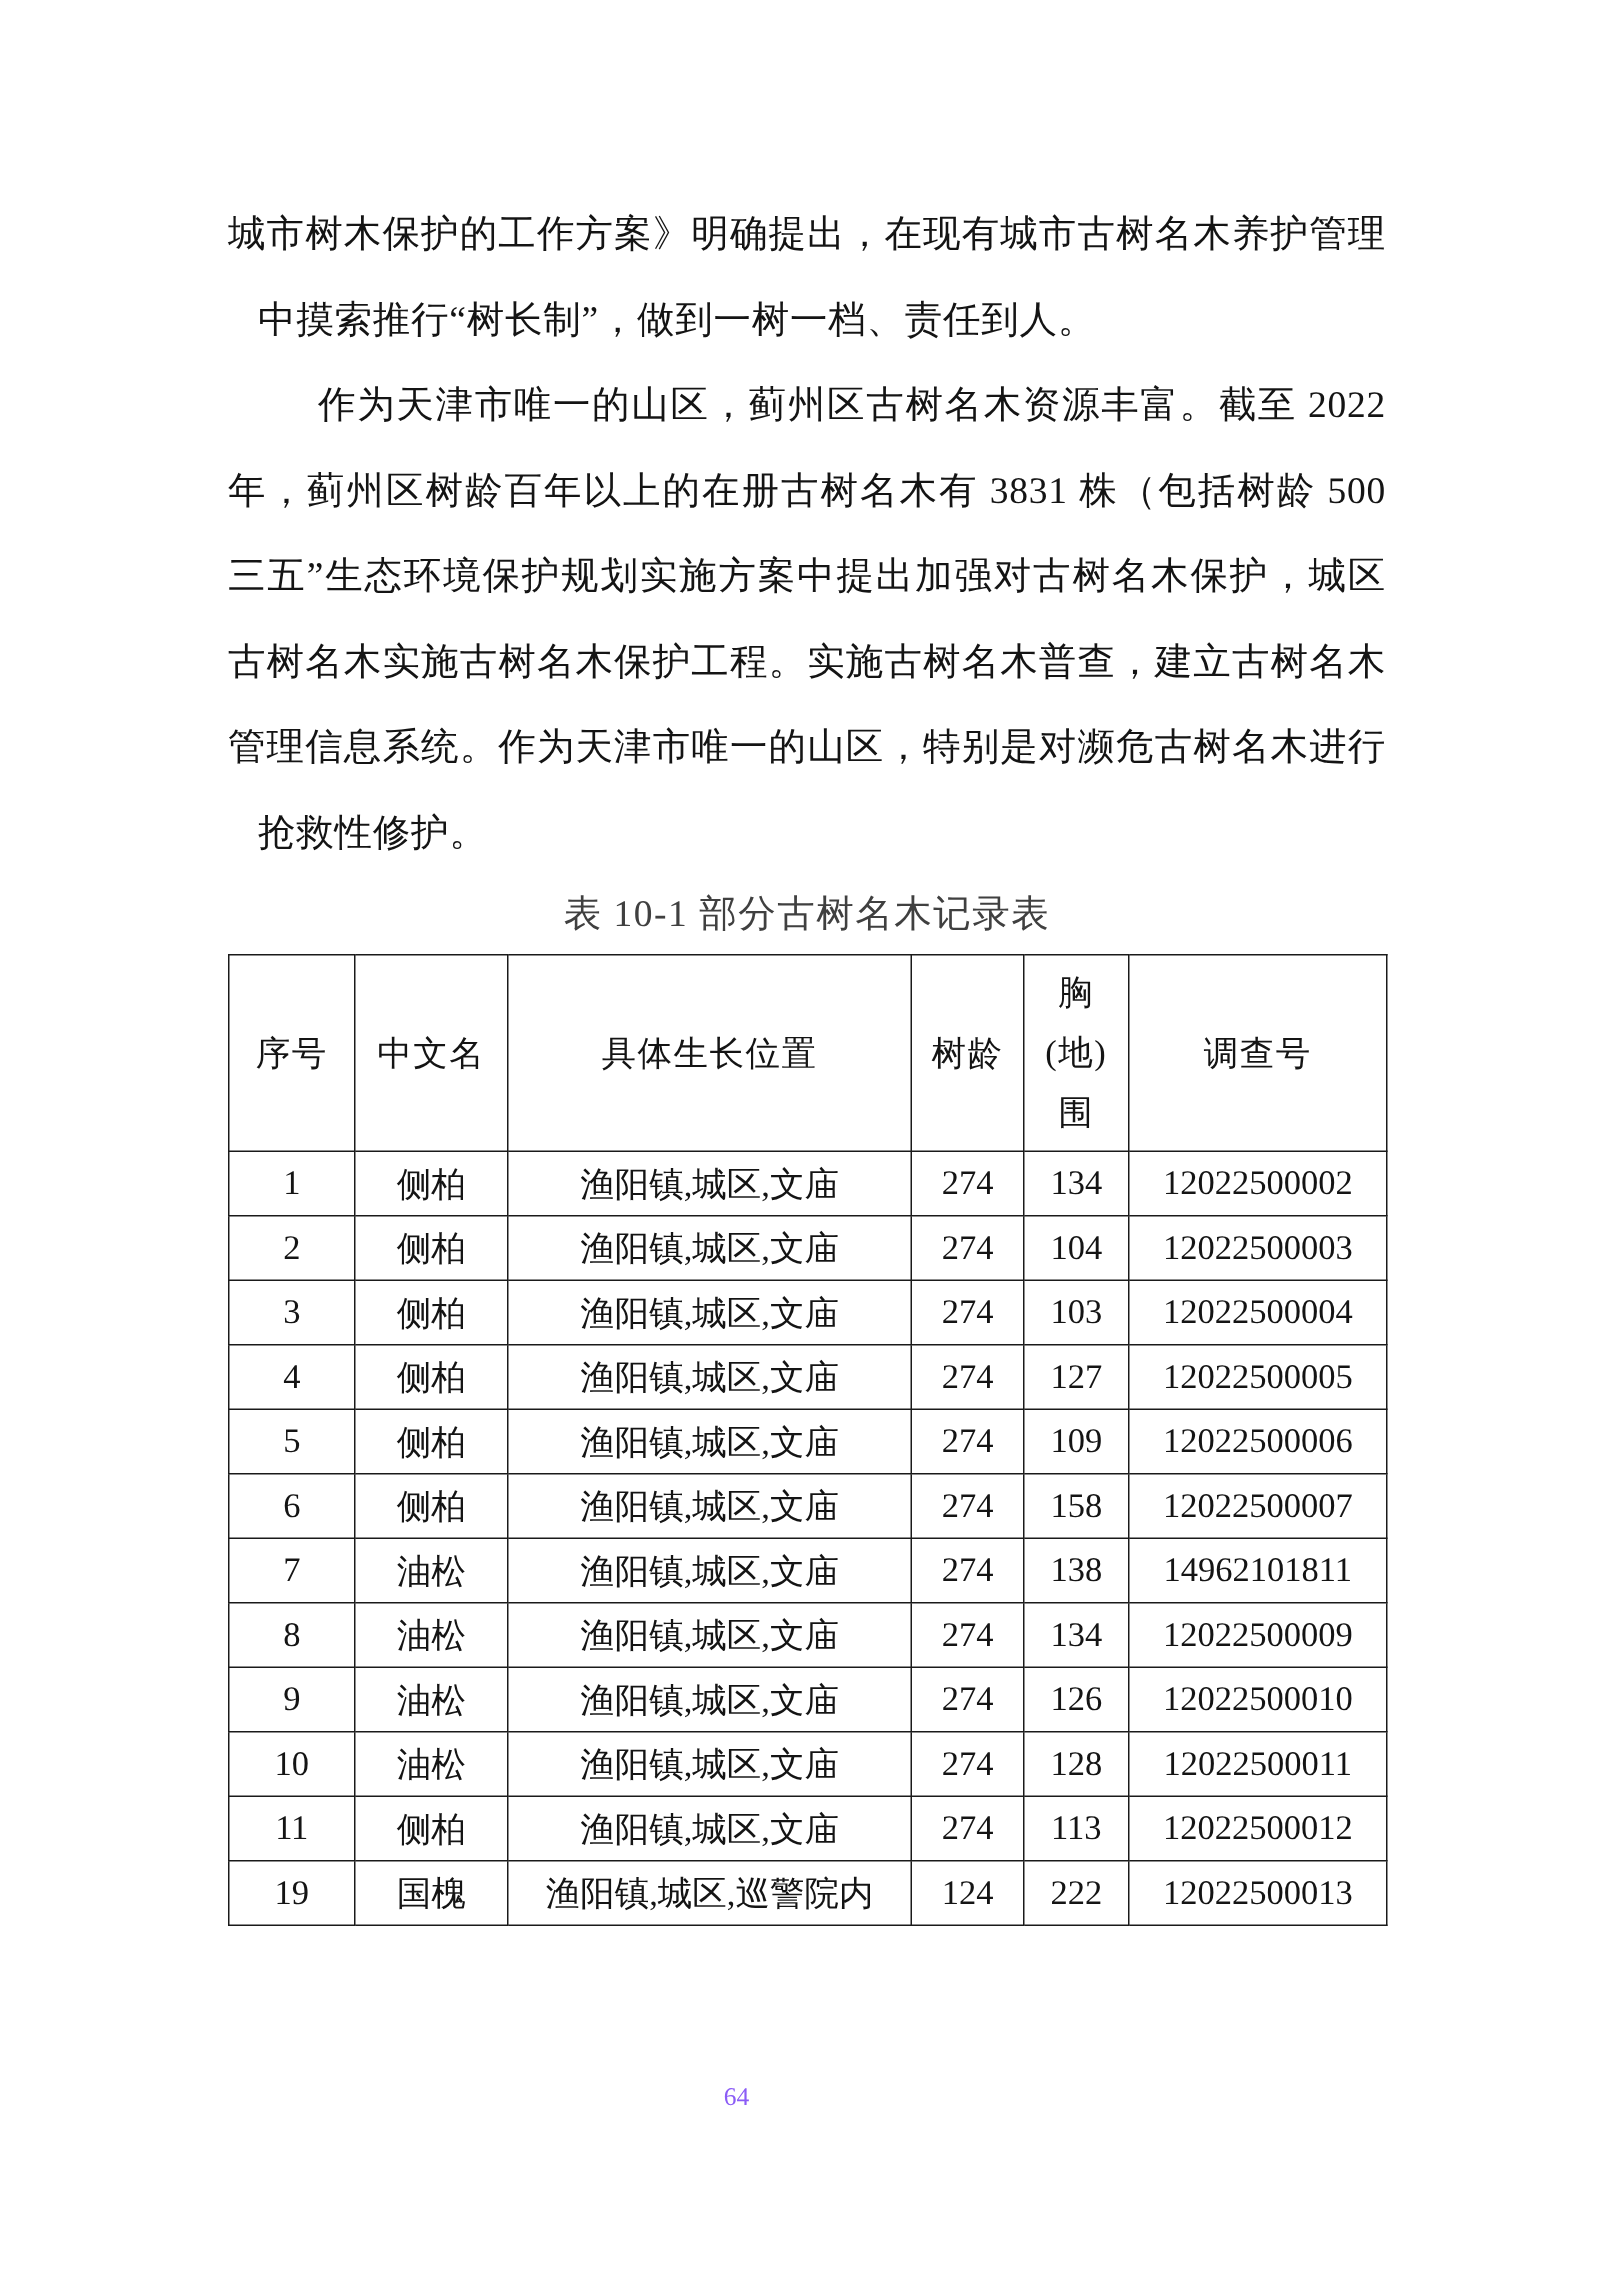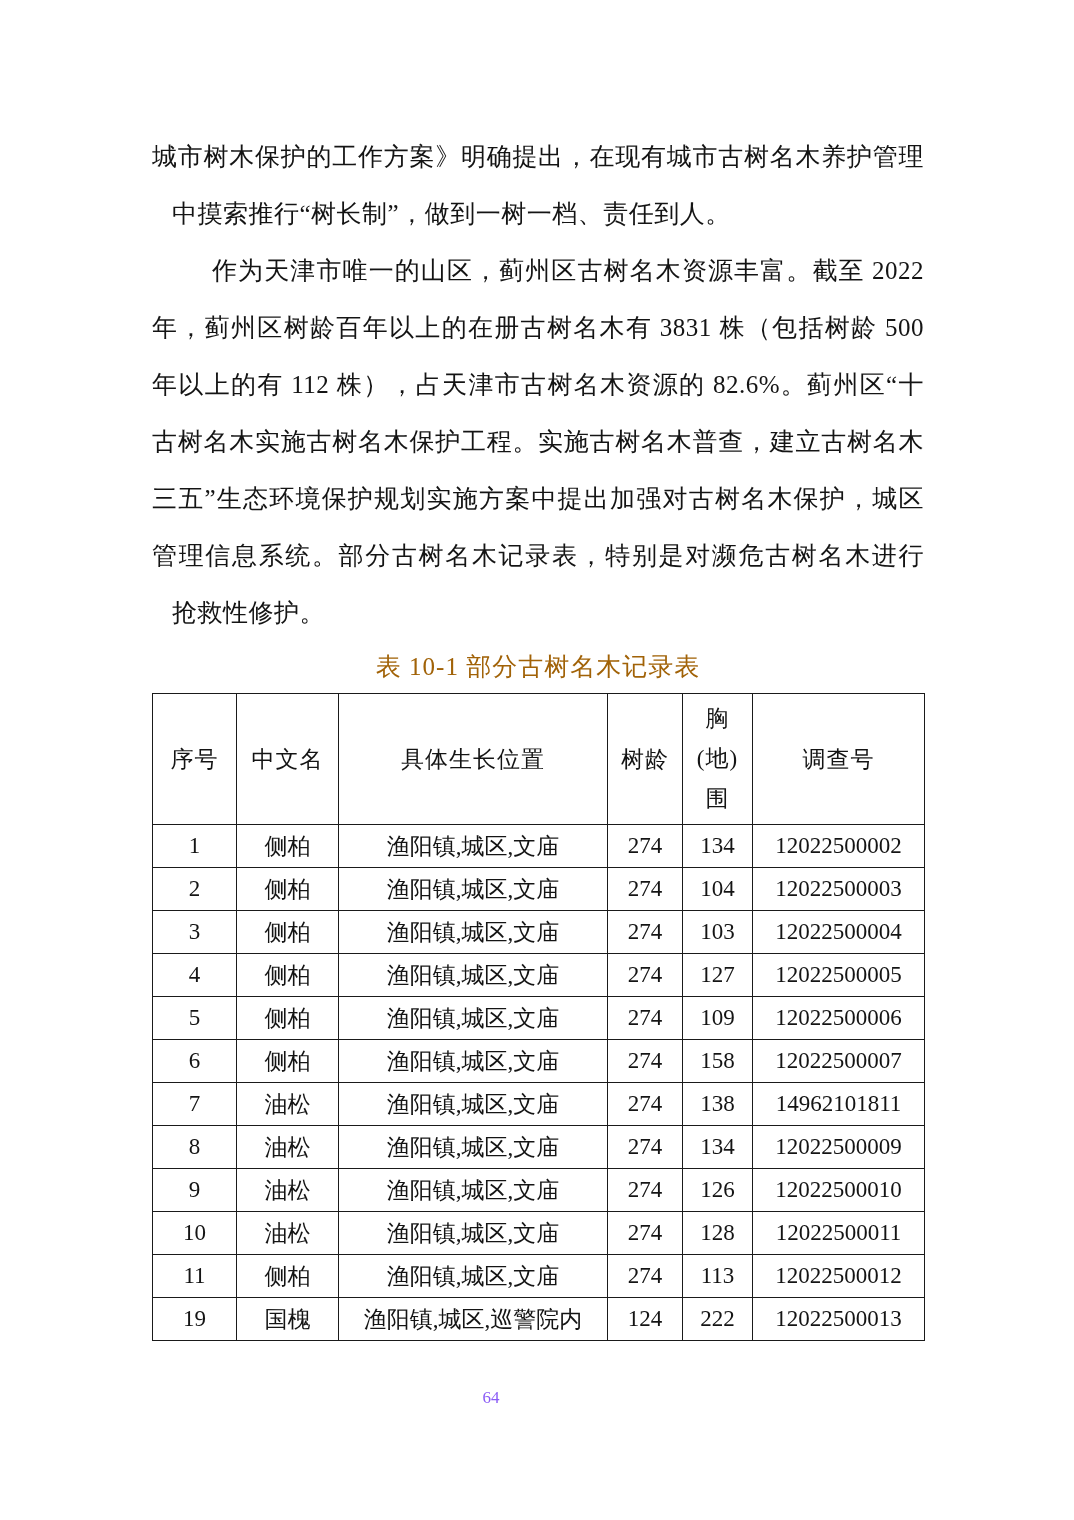"年以上的有 112 株），占天津市古树名木资源的 82.6%。蓟州区“十" div.text-line { html: <div>年以上的有 112 株），占天津市古树名木资源的 82.6%。蓟州区“十</div> -> none }
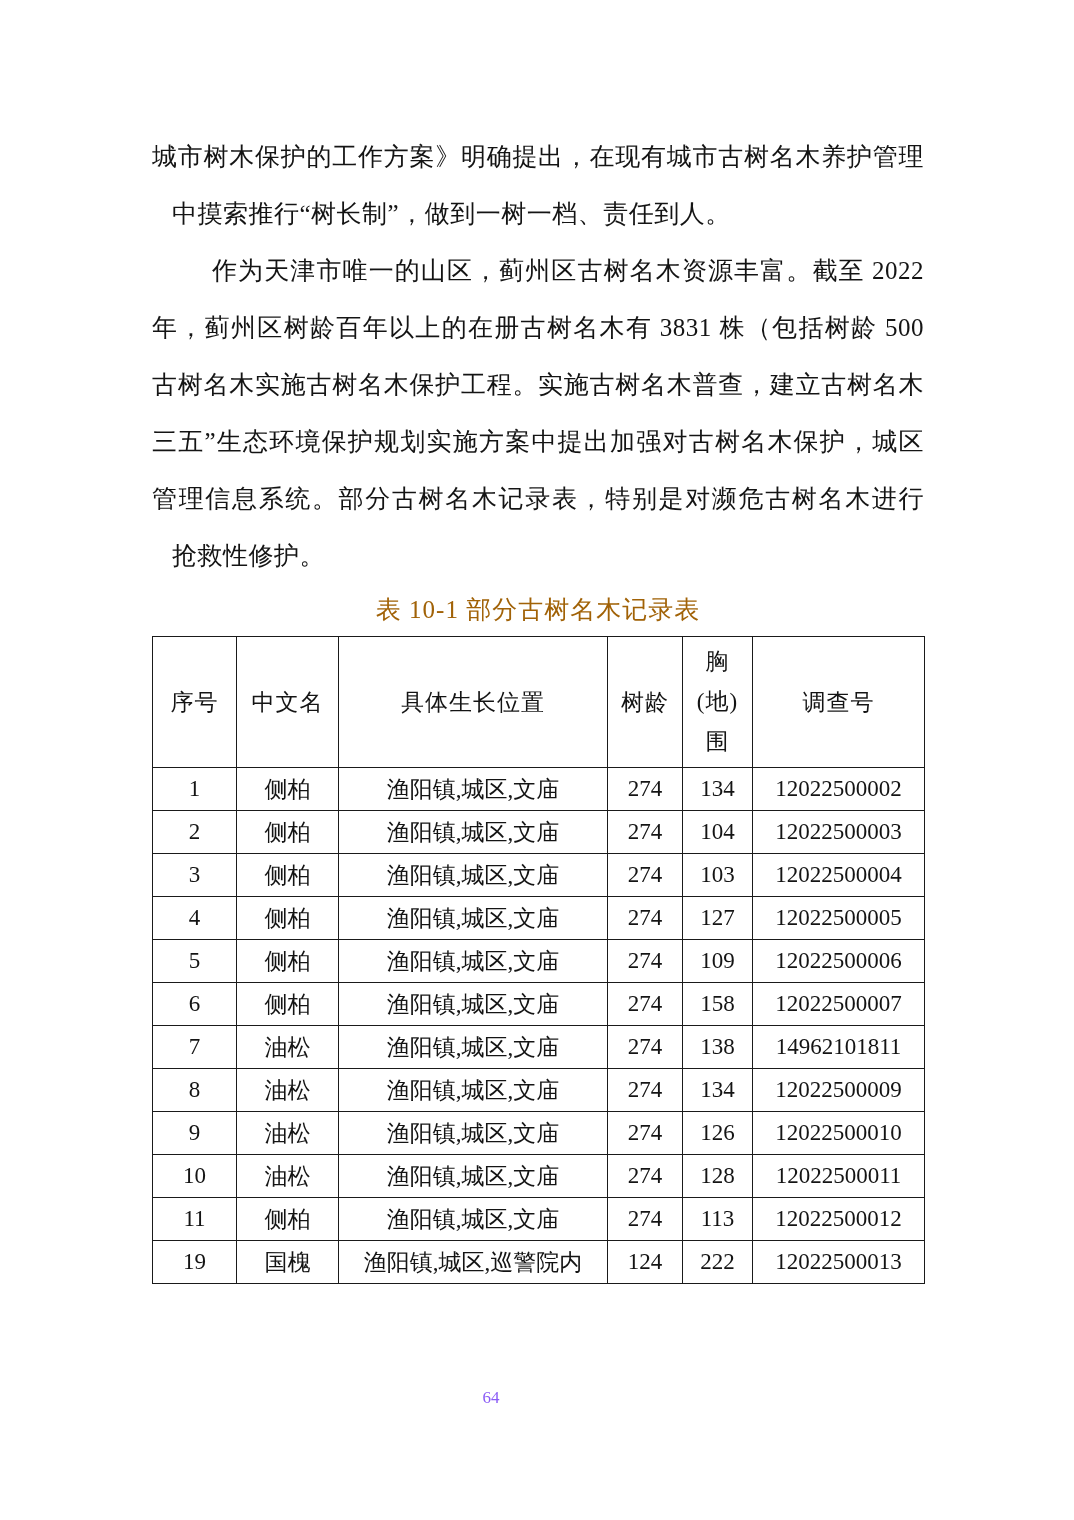"古树名木实施古树名木保护工程。实施古树名木普查，建立古树名木" div.text-line { order: before "三五”生态环境保护规划实施方案中提出加强对古树名木保护，城区" -> after "三五”生态环境保护规划实施方案中提出加强对古树名木保护，城区" }
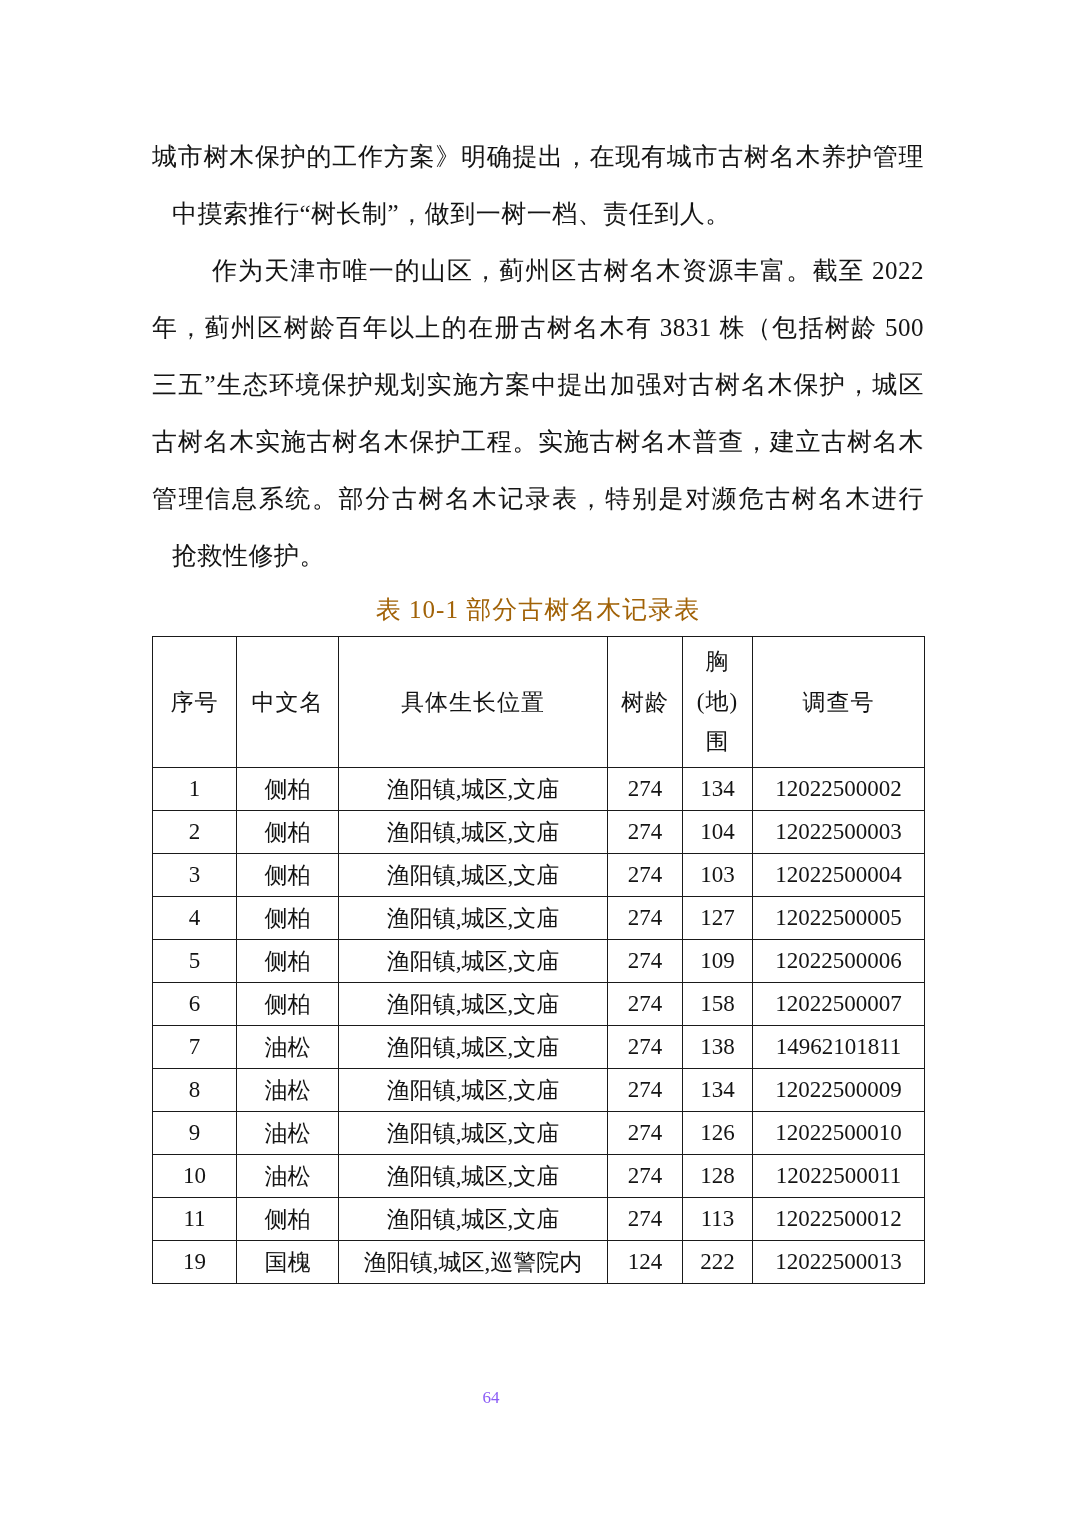"管理信息系统。部分古树名木记录表，特别是对濒危古树名木进行" div.text-line { text: 部分古树名木记录表 -> 作为天津市唯一的山区 }
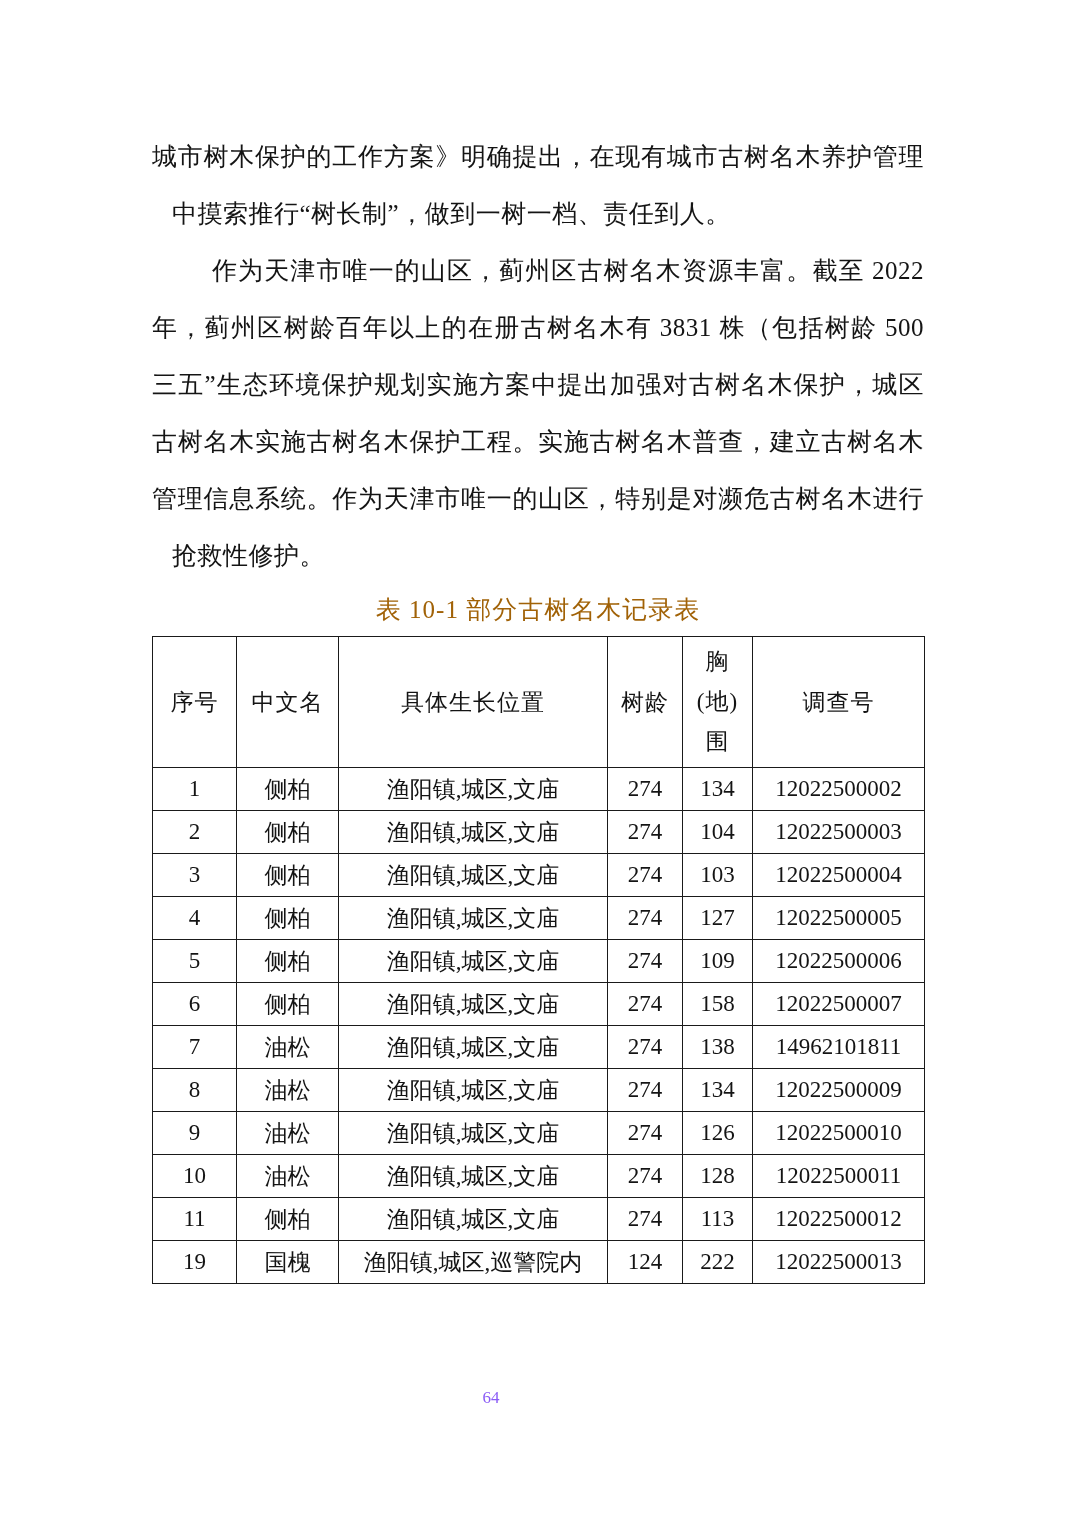"表 10-1 部分古树名木记录表" .table-caption { color: #a16207 -> #404040 }
